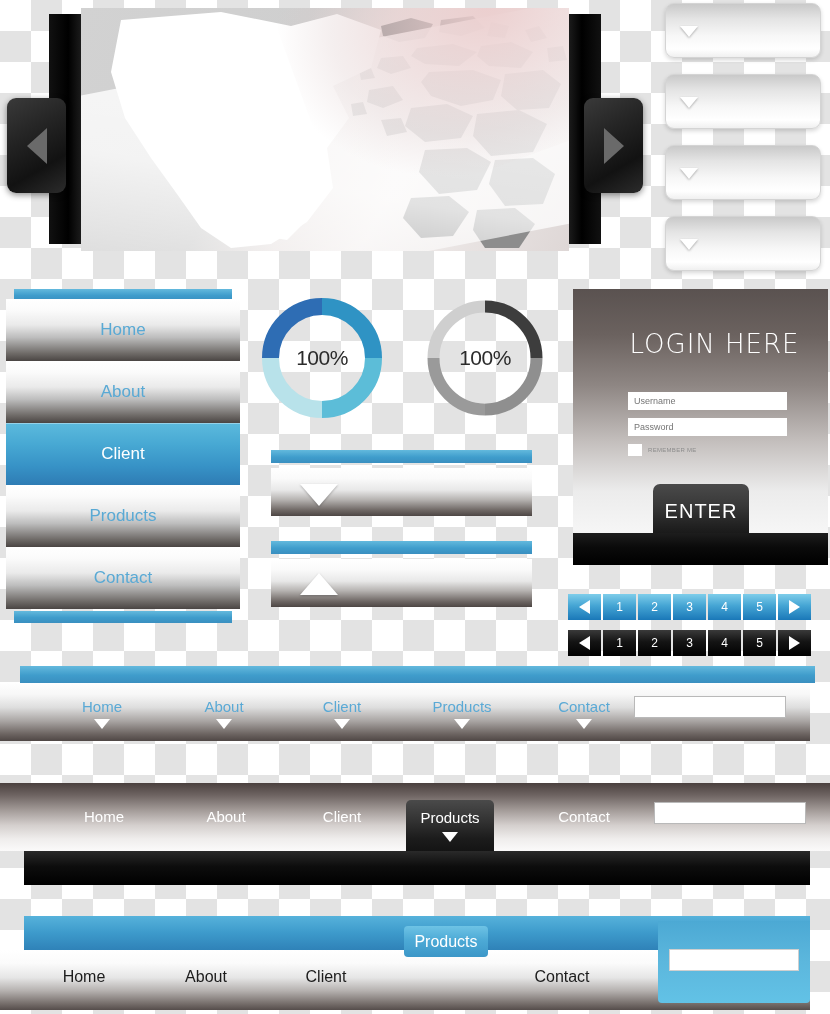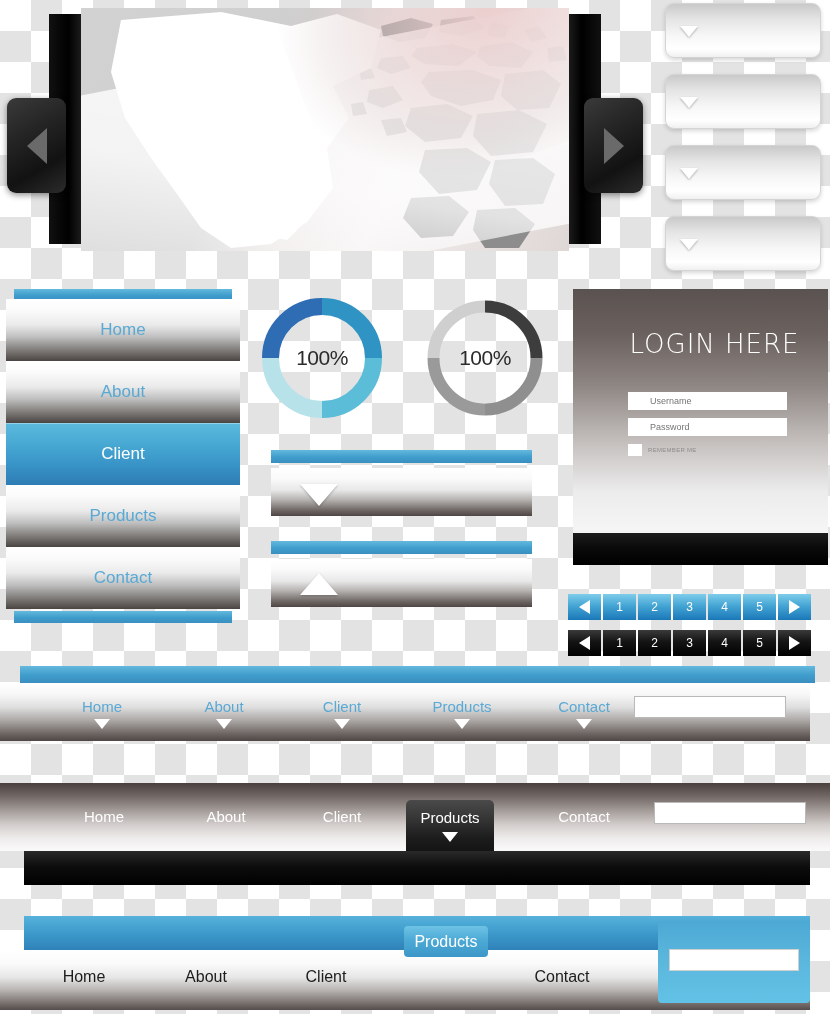"Username" .login-input { padding-left: 22px -> 6px }
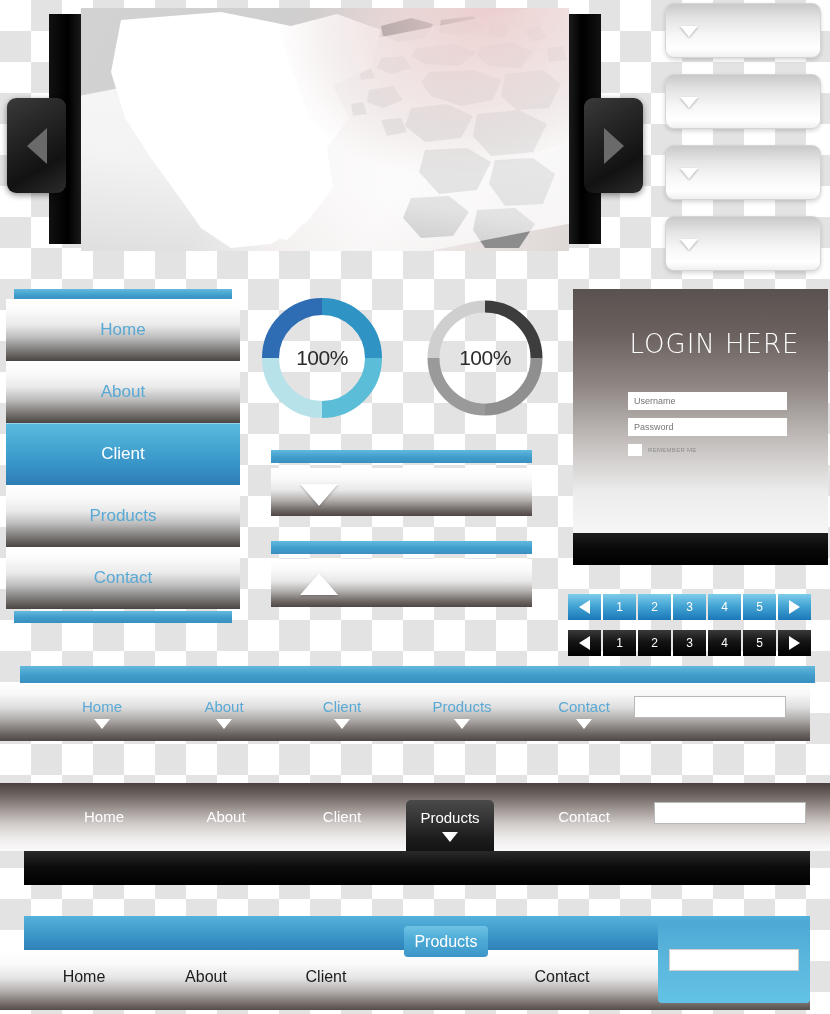"ENTER" div { html: none -> <div>ENTER</div> }
